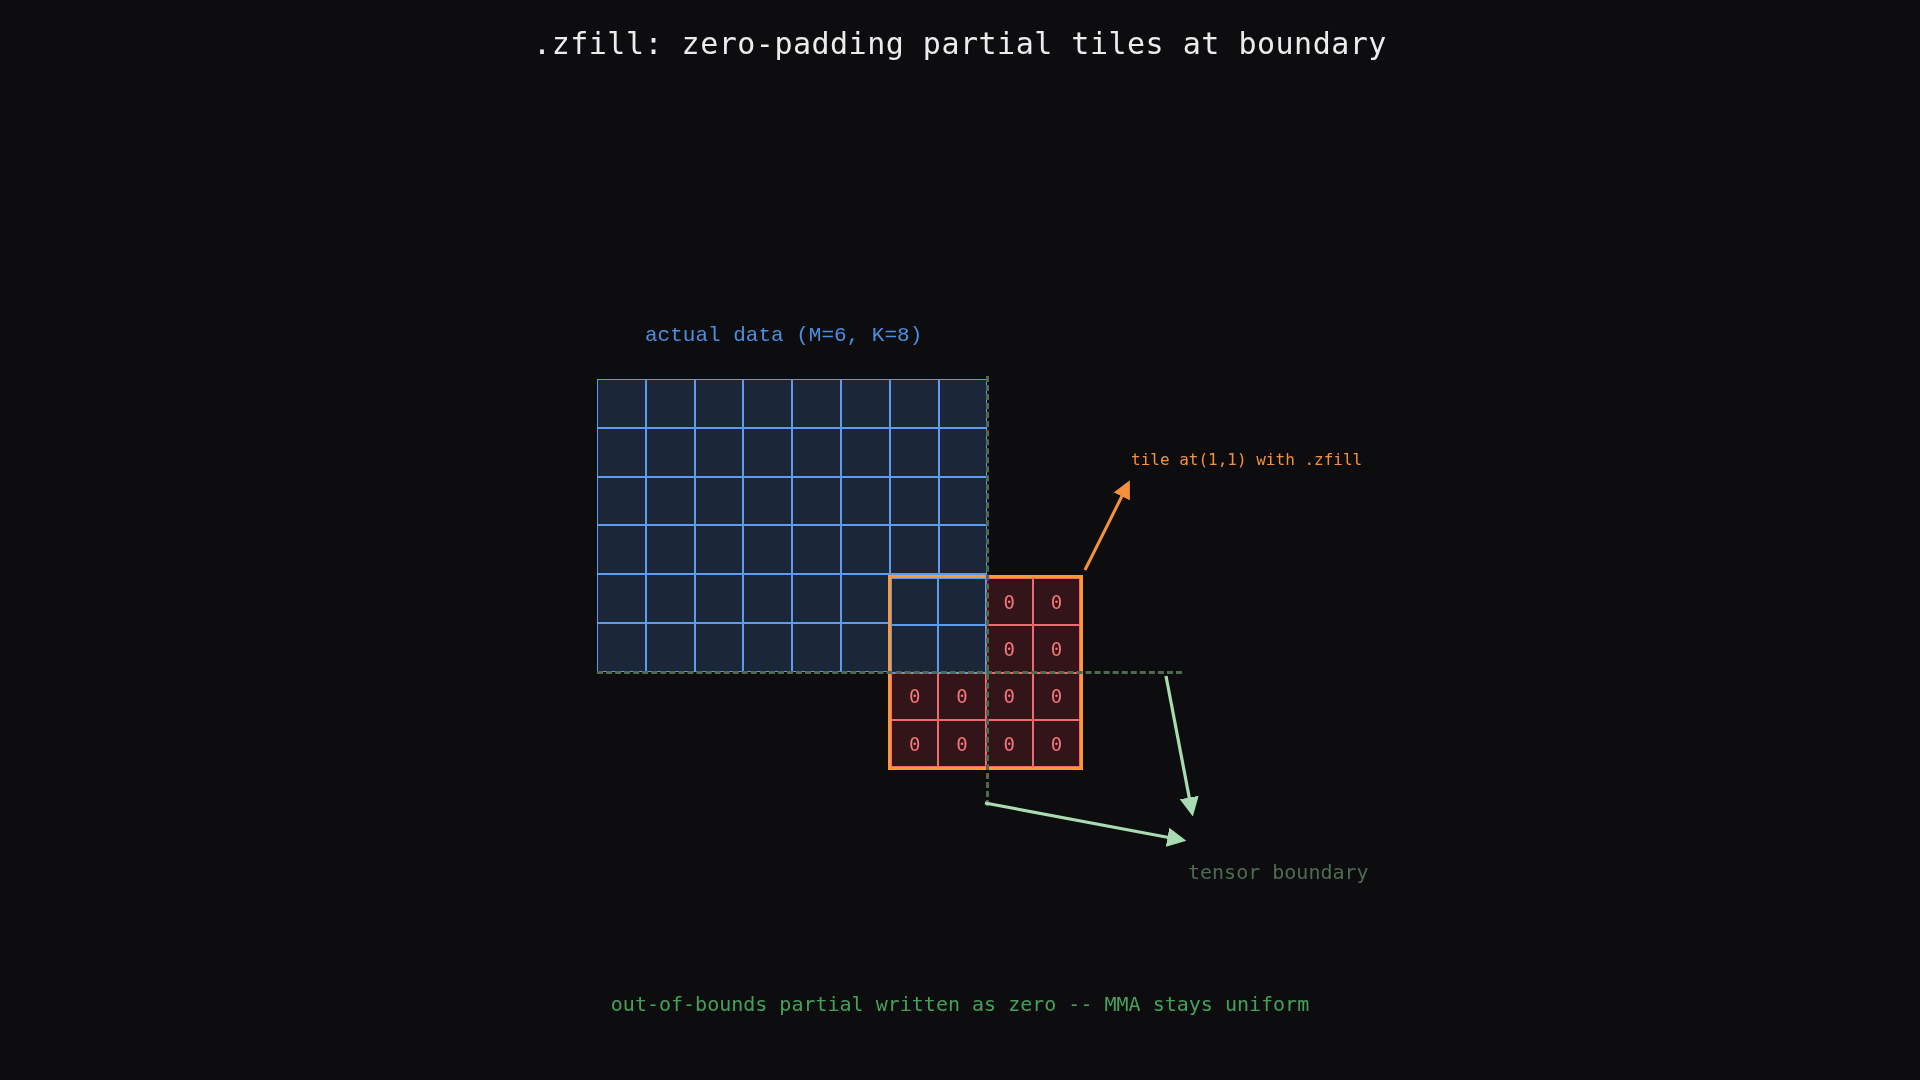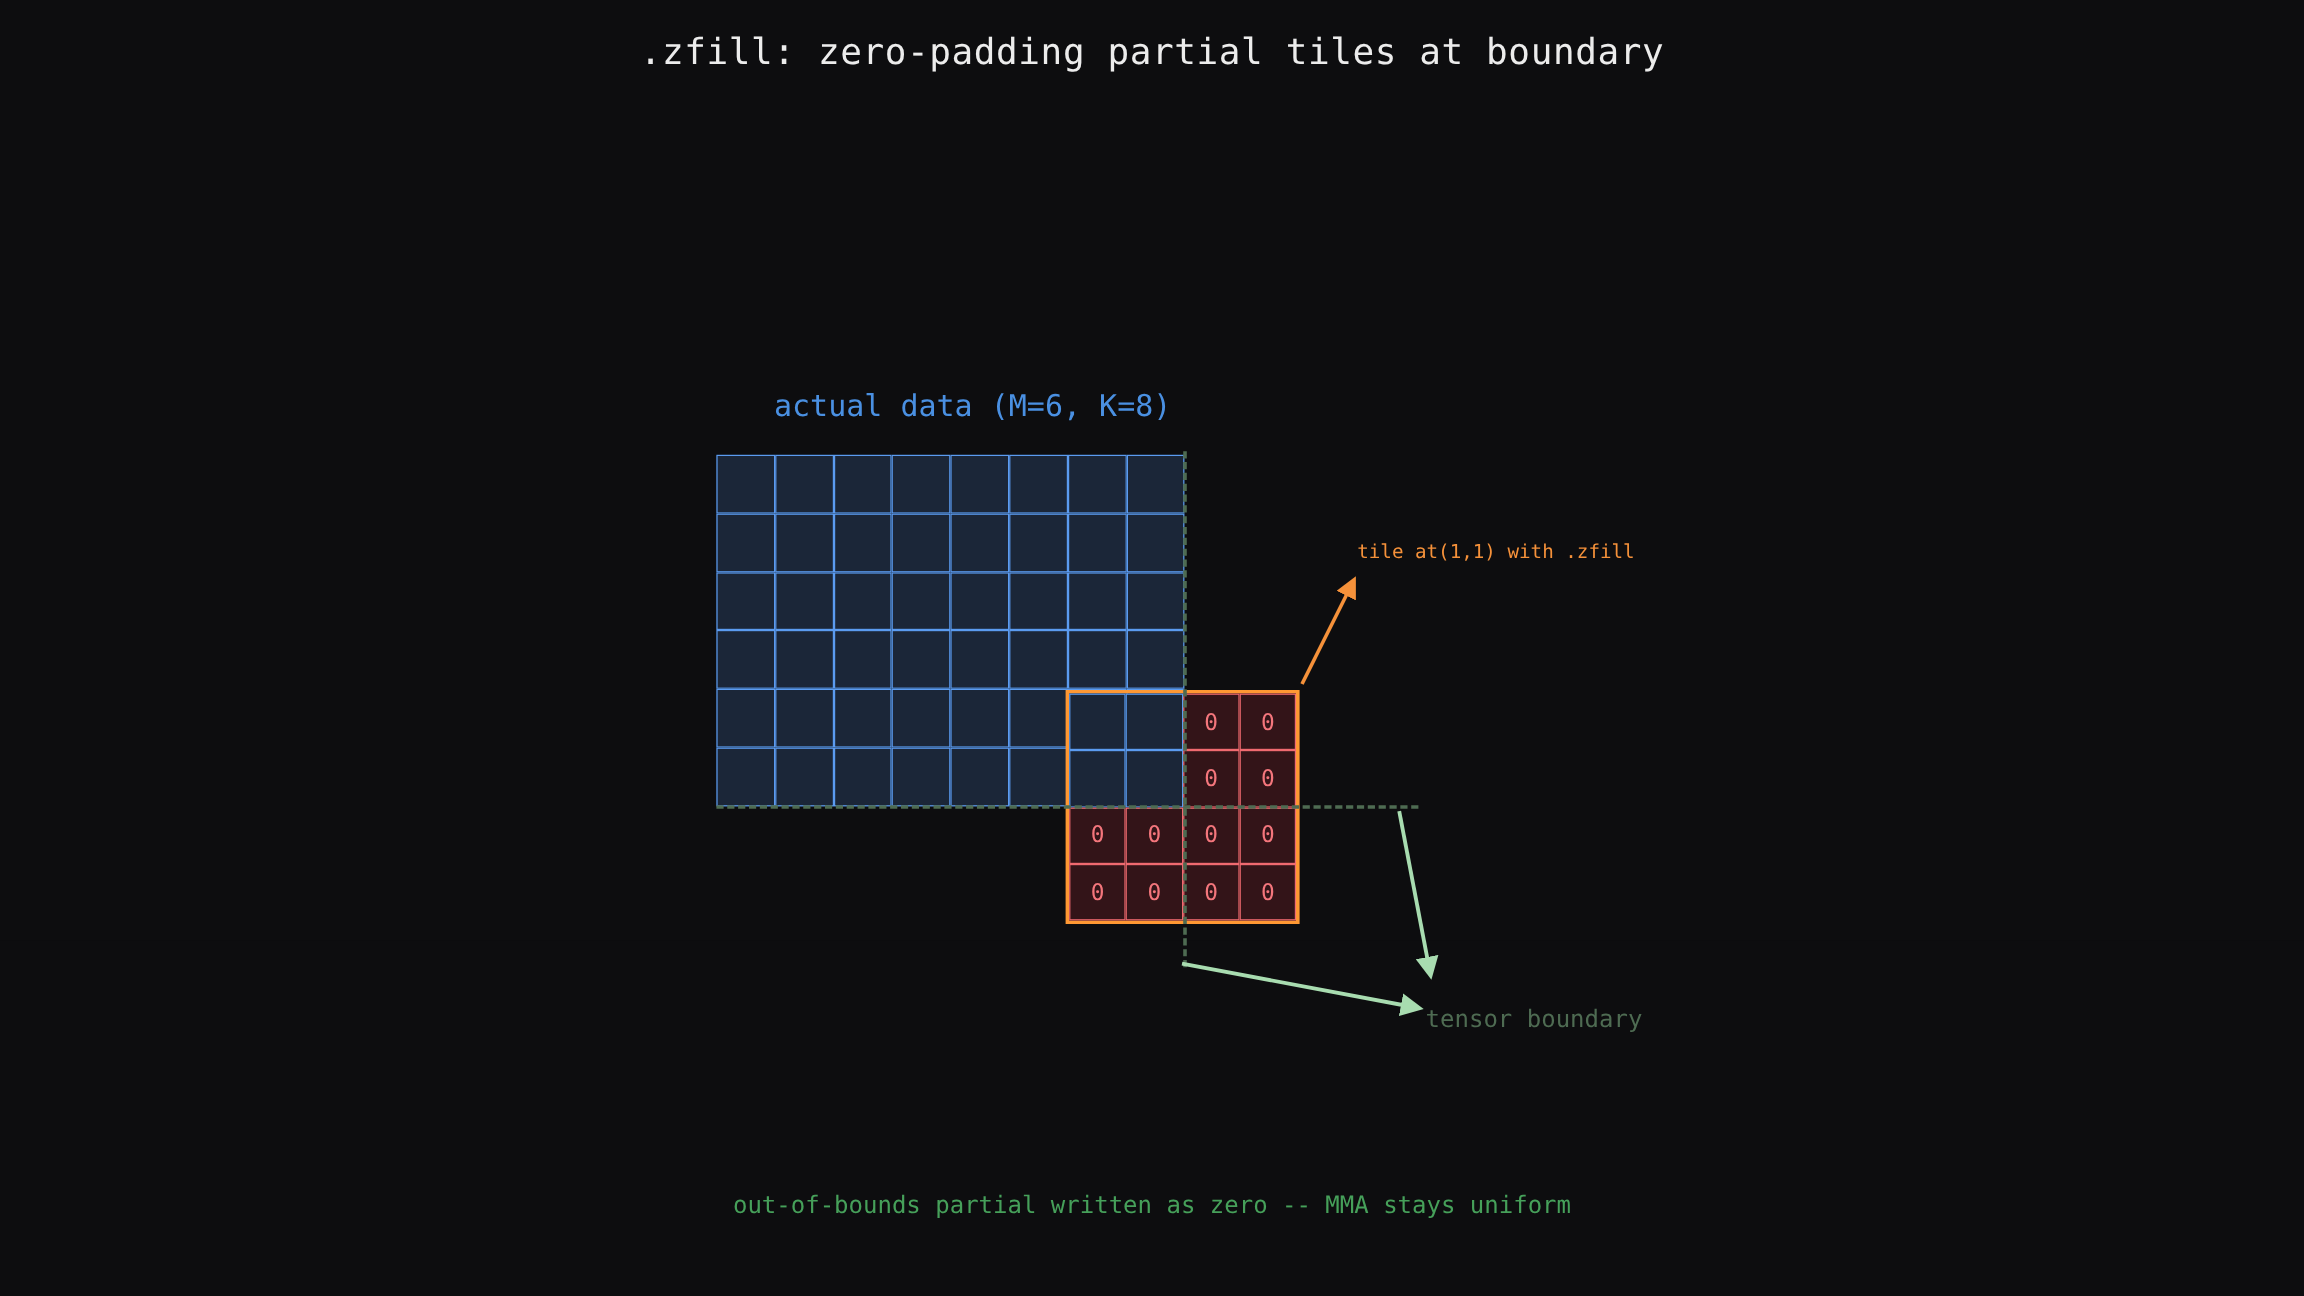"actual data (M=6, K=8)" #grid-label { font-family: none -> Liberation Mono, monospace; font-size: 25px -> 21px }
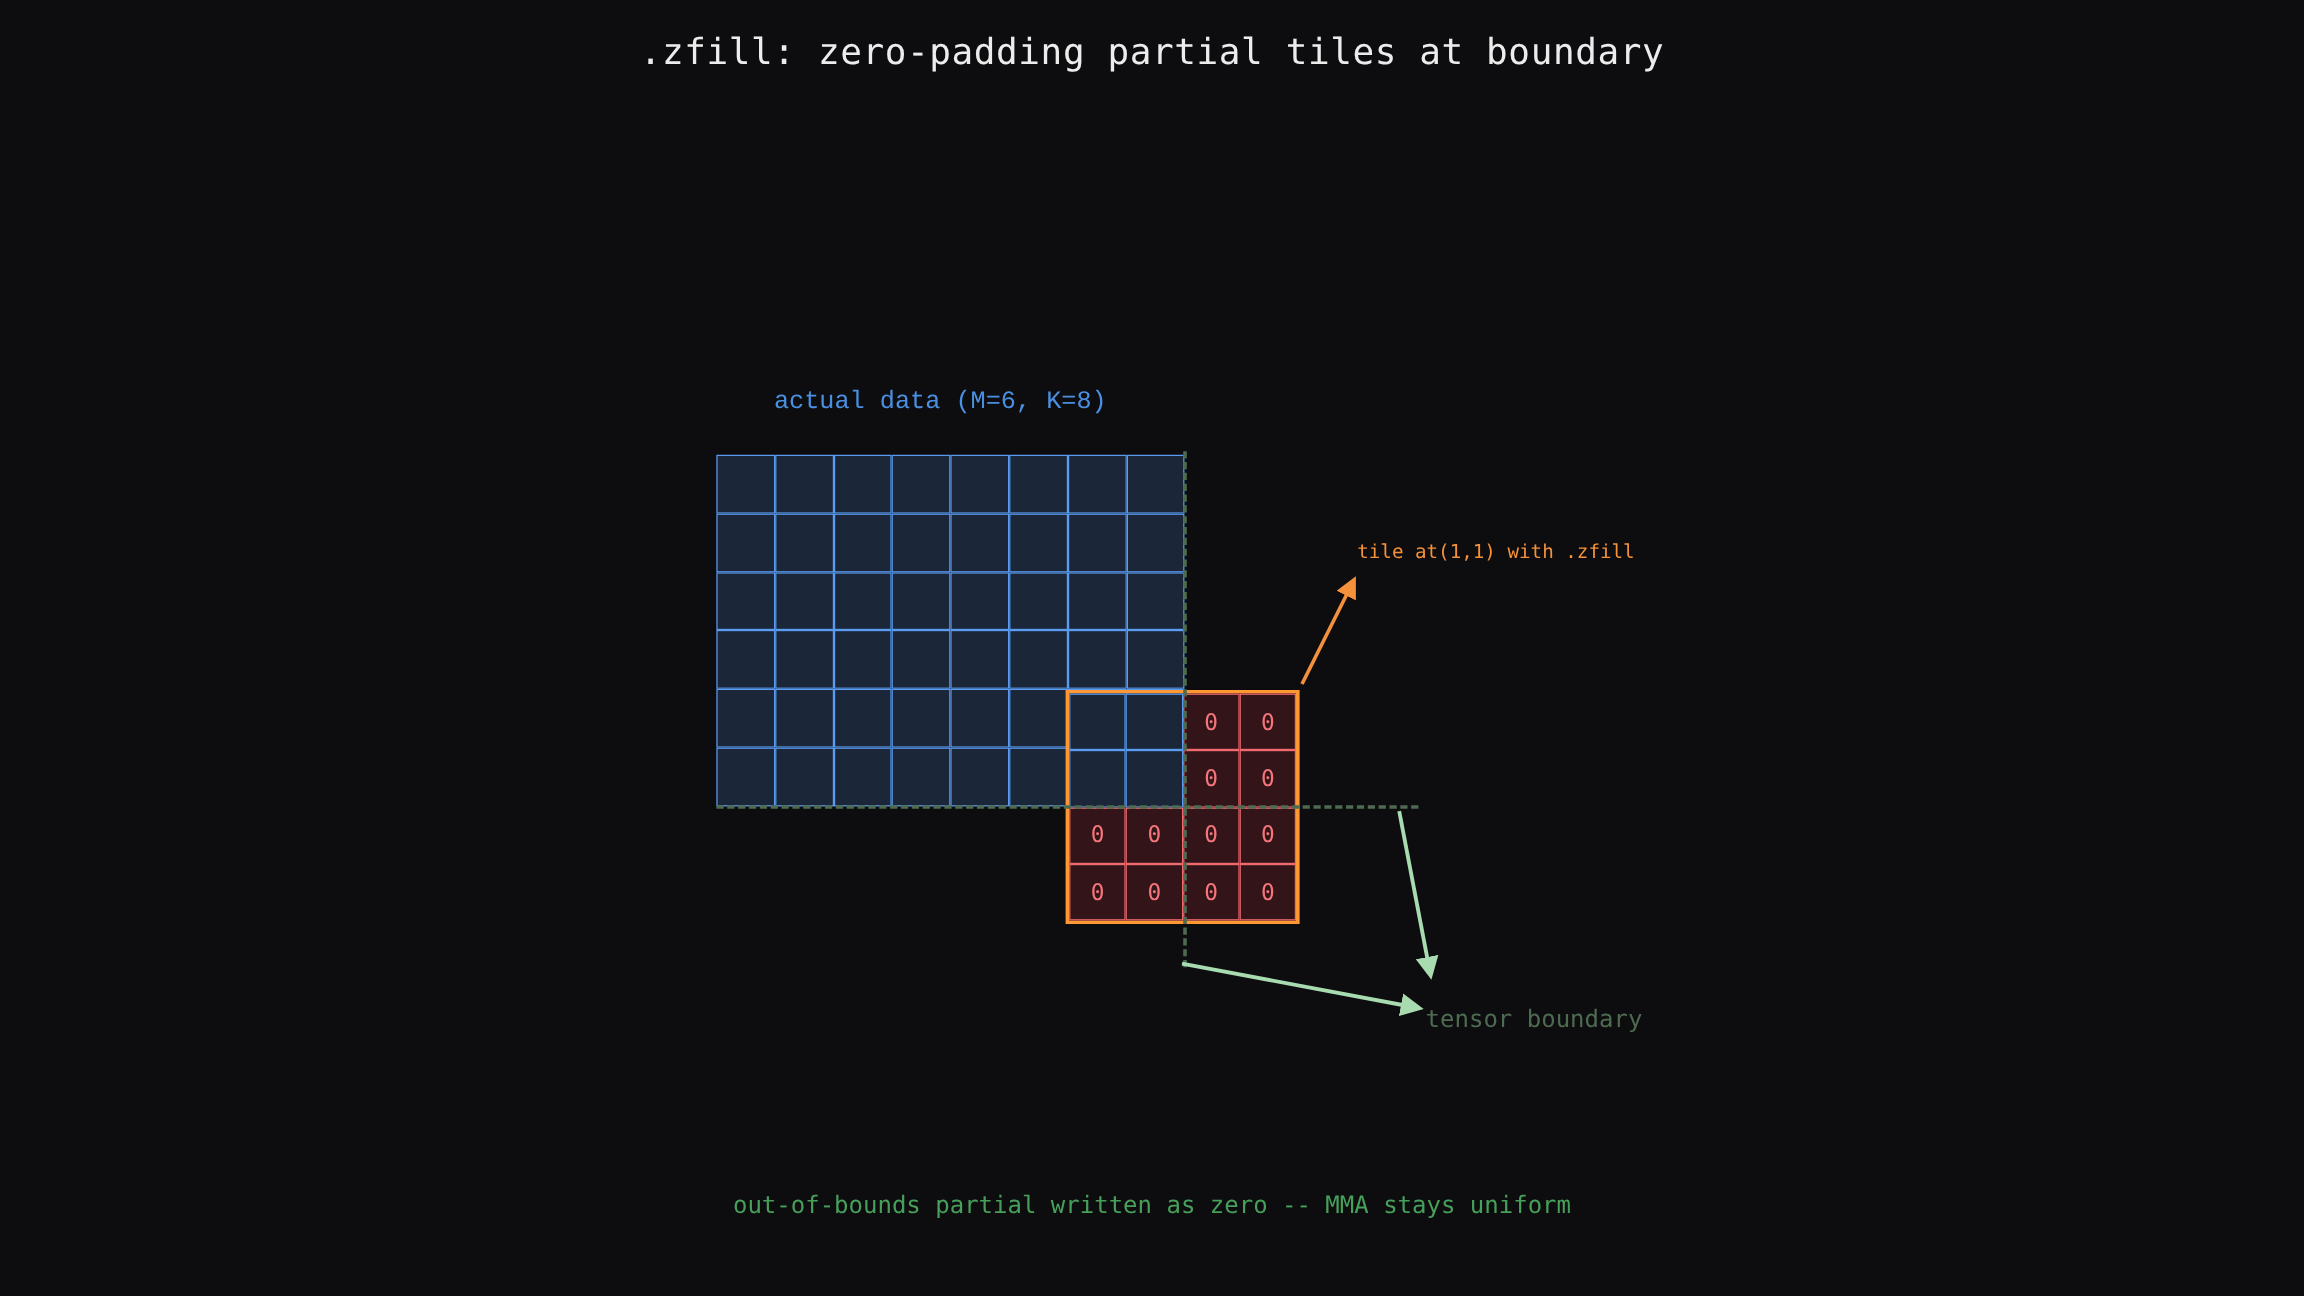"tensor boundary" #boundary-annotation { top: 837px -> 860px }
